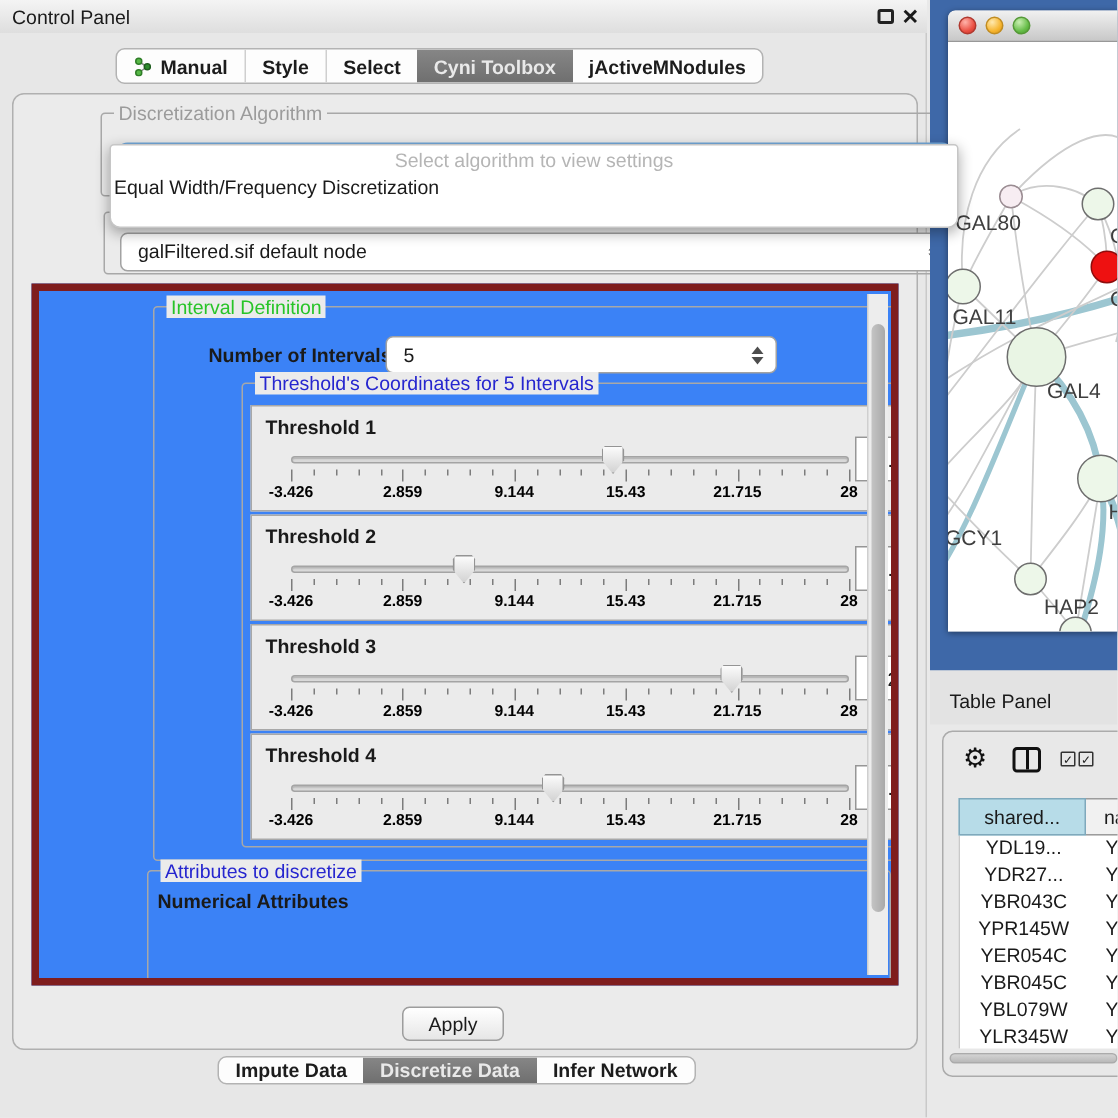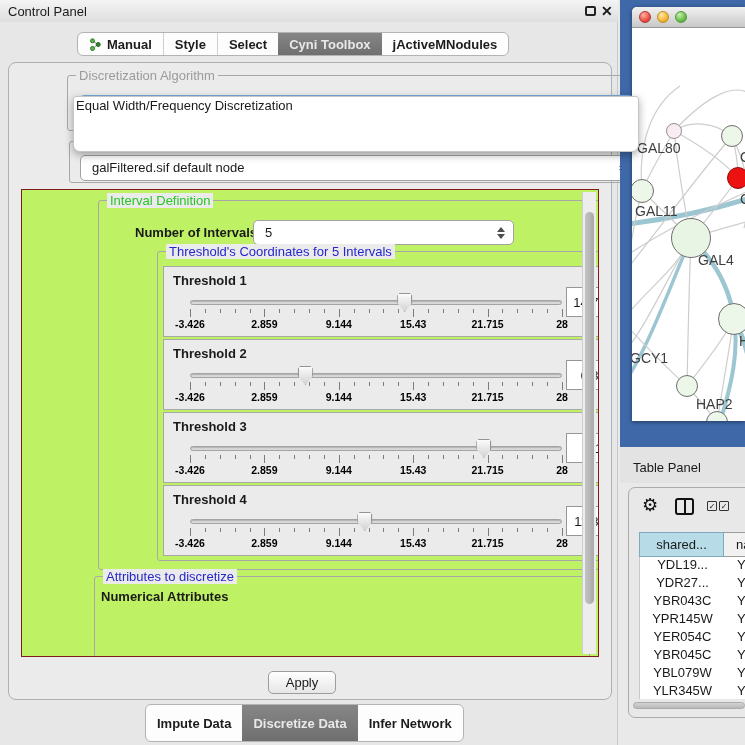"Select algorithm to view settings" div.popup-hint { html: none -> <div>Select algorithm to view settings</div> }
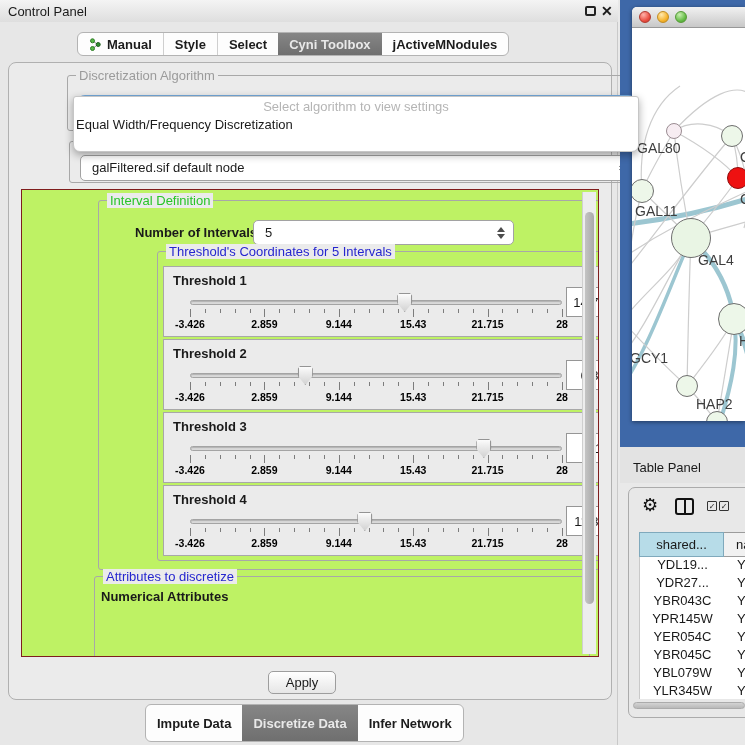"Interval Definition" .scrollarea { background: #bef264 -> #3b82f6; border: 1px solid #7f1d1d -> 5px solid #7f1d1d }
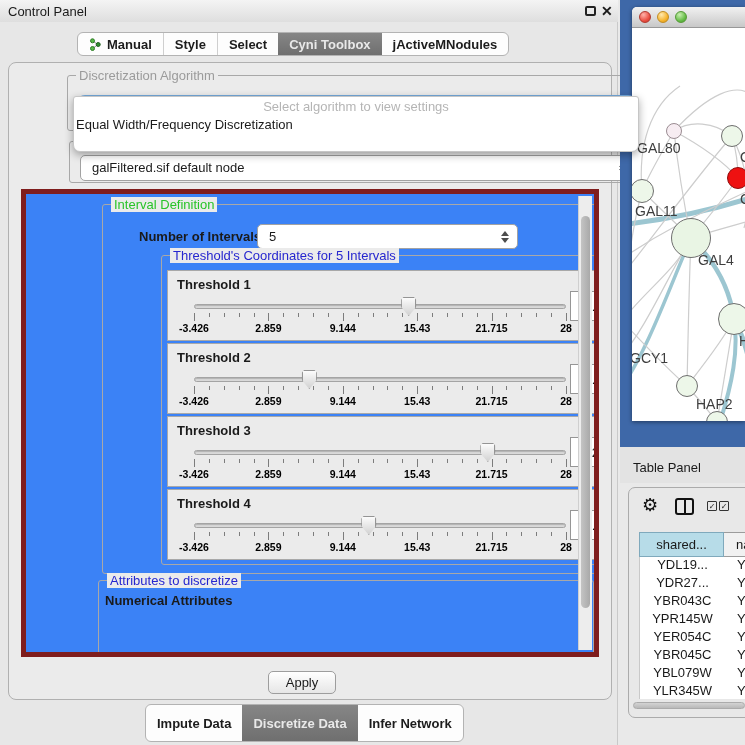"Impute Data" .tabbar.bottom { height: 38px -> 19px }
